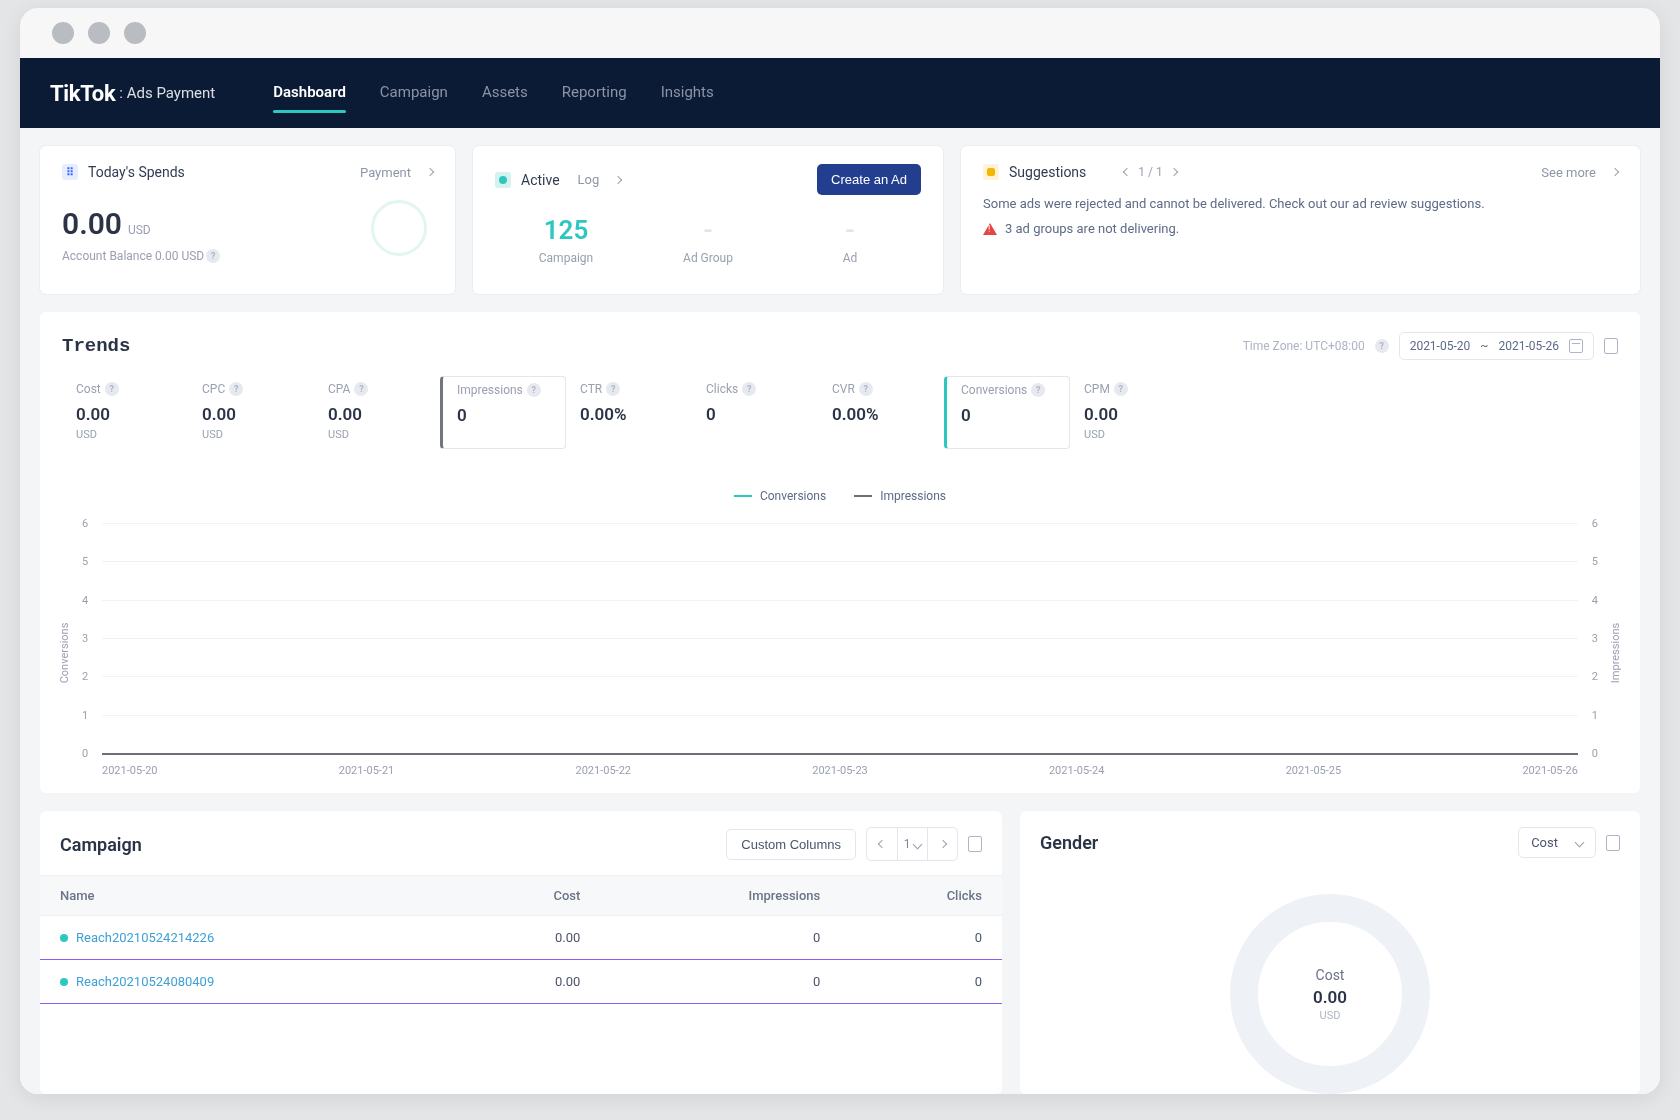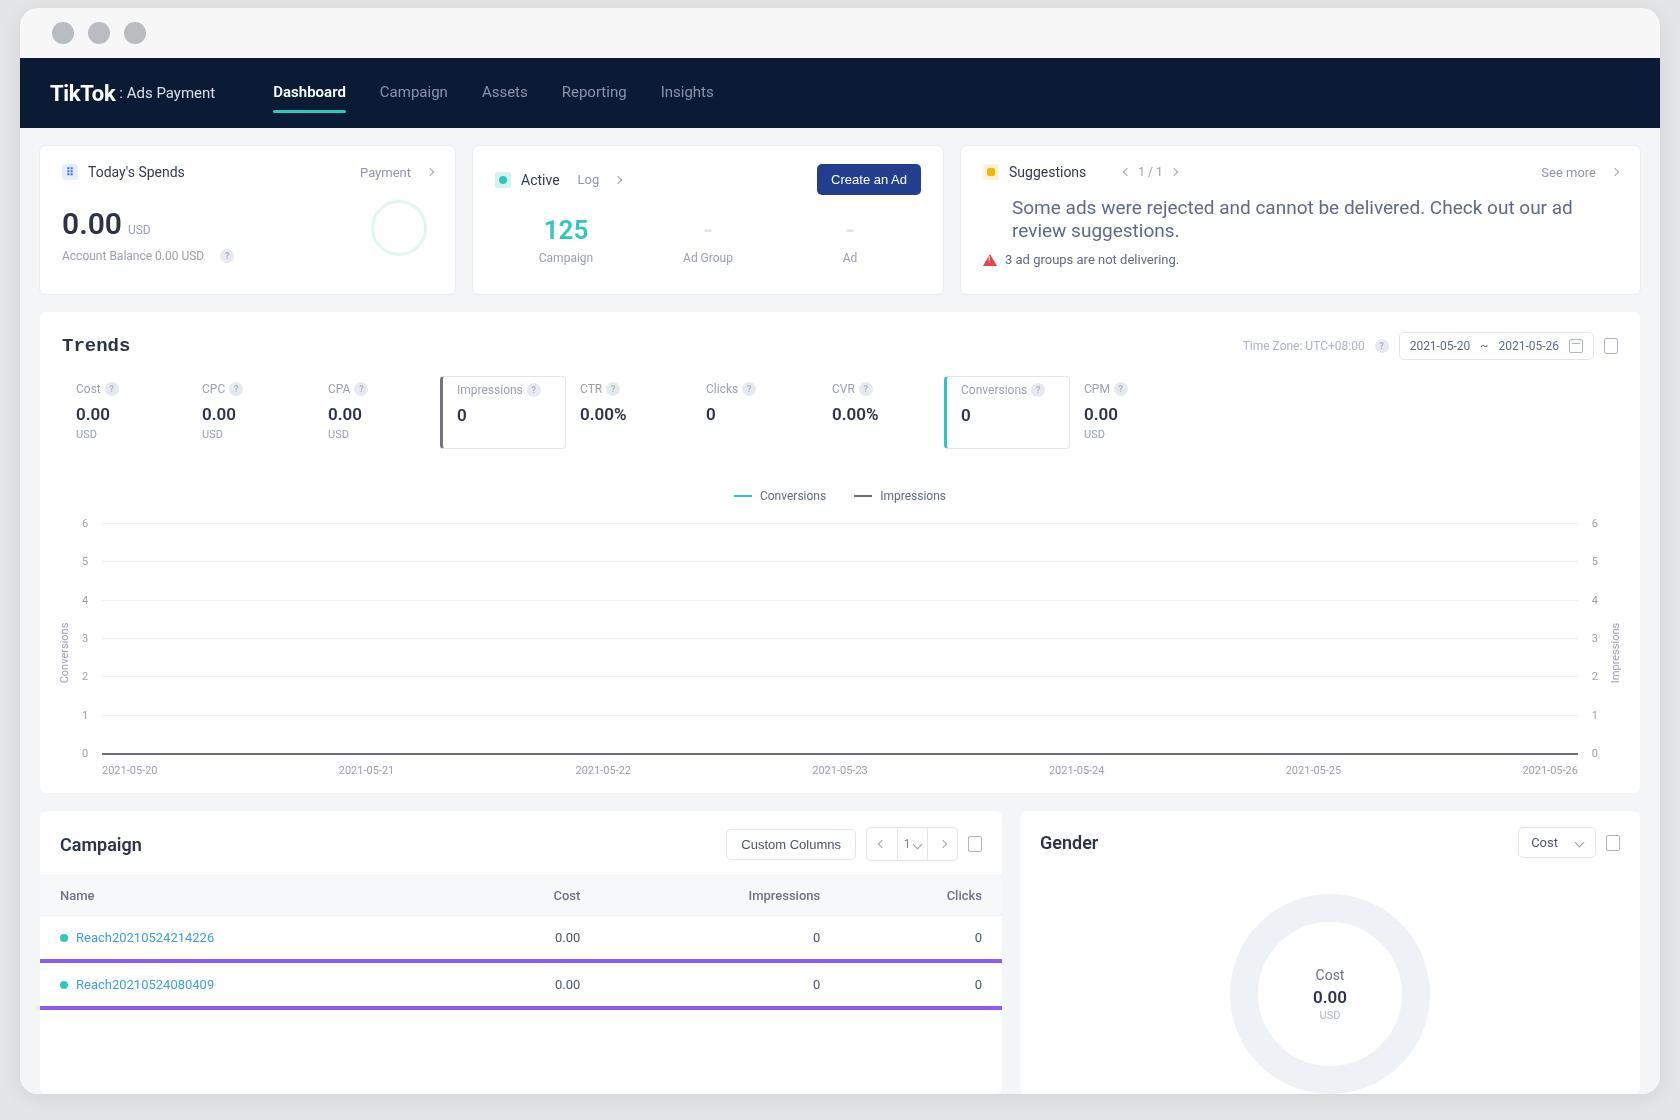"Some ads were rejected and" .sugg-msg { font-size: 19px -> 13px; margin-left: 29px -> none }
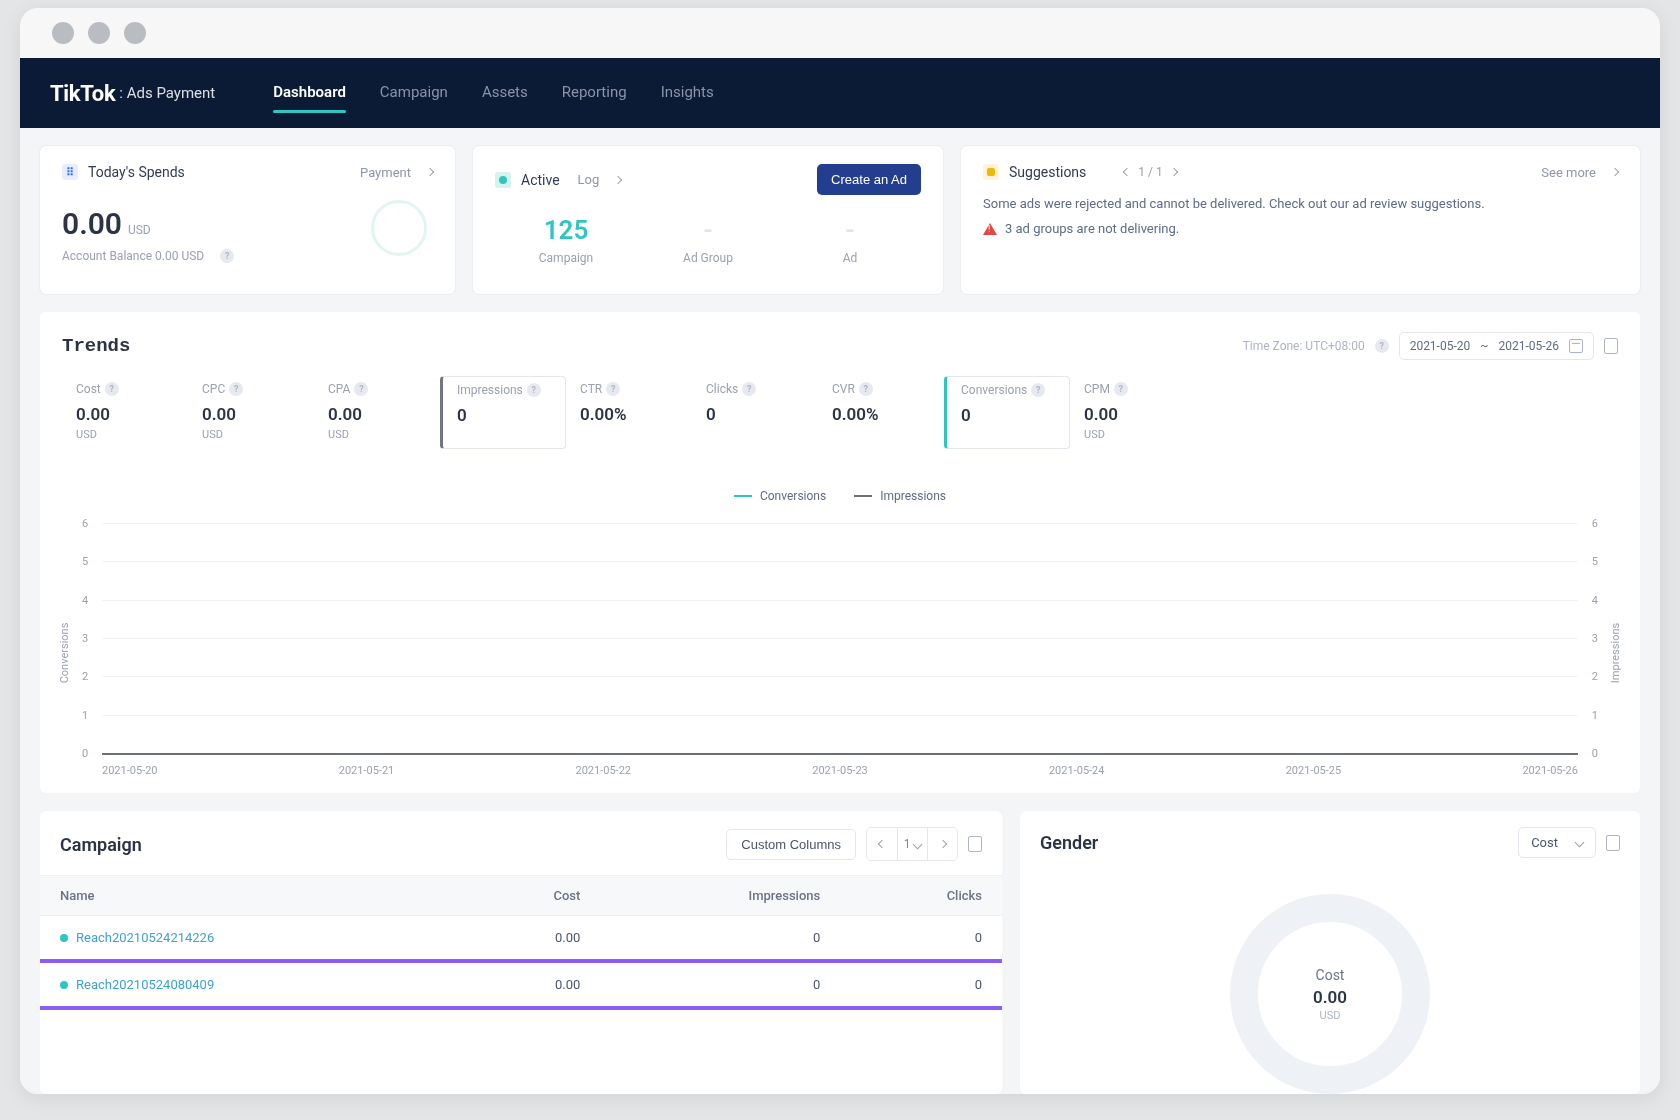"Account Balance 0.00 USD" .acct-bal { gap: 16px -> 2px }
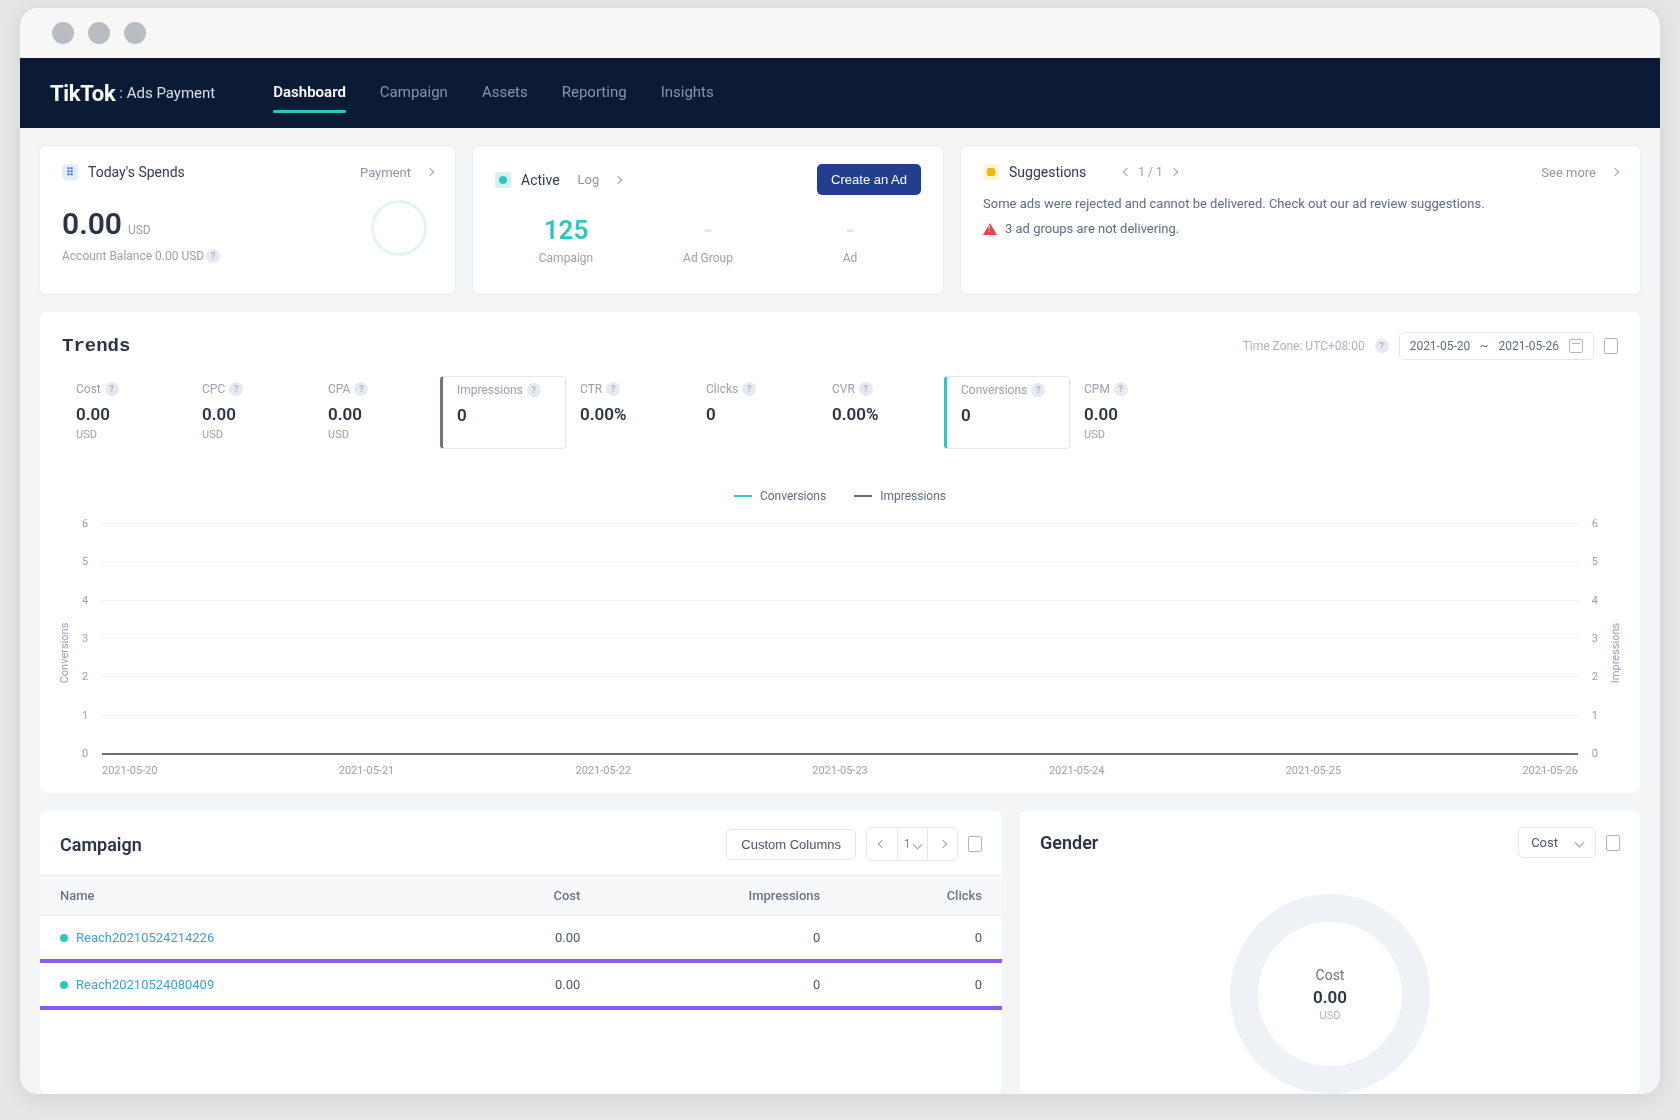"Reach20210524214226" .tbl td { border-bottom: 4px solid #8b5cf6 -> 1px solid #8b5cf6 }
